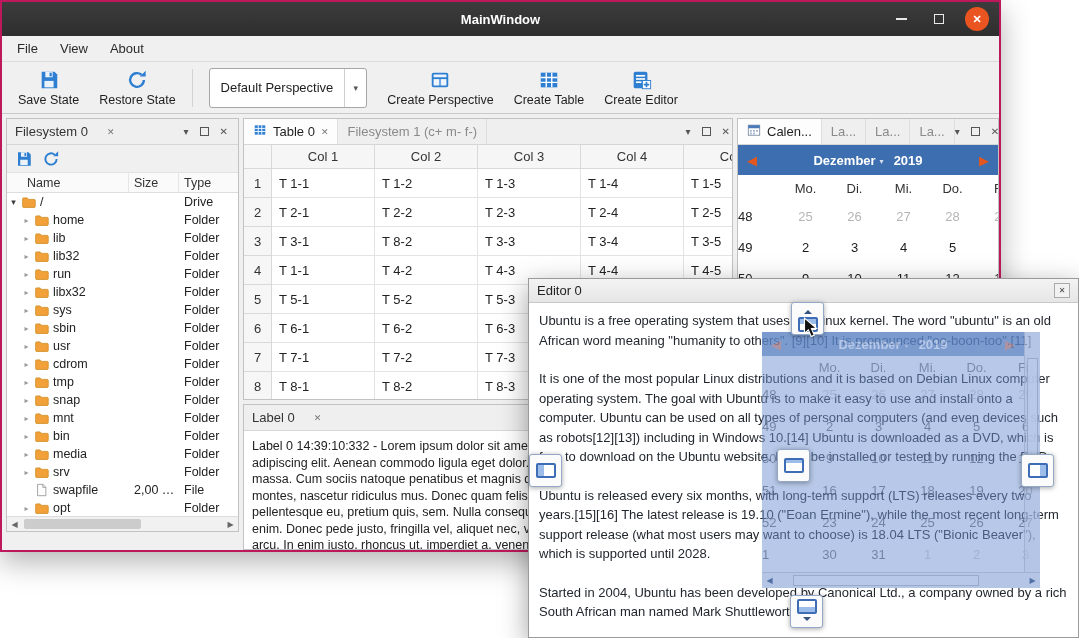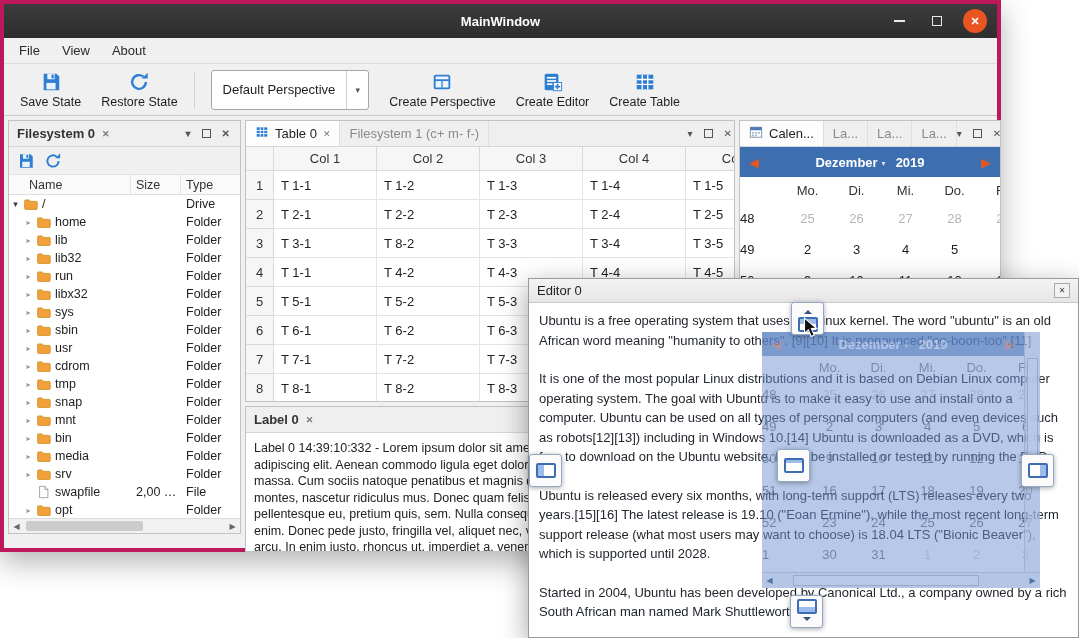"MainWindow" .main-window { border: 4px solid #be185d -> 2px solid #be185d }
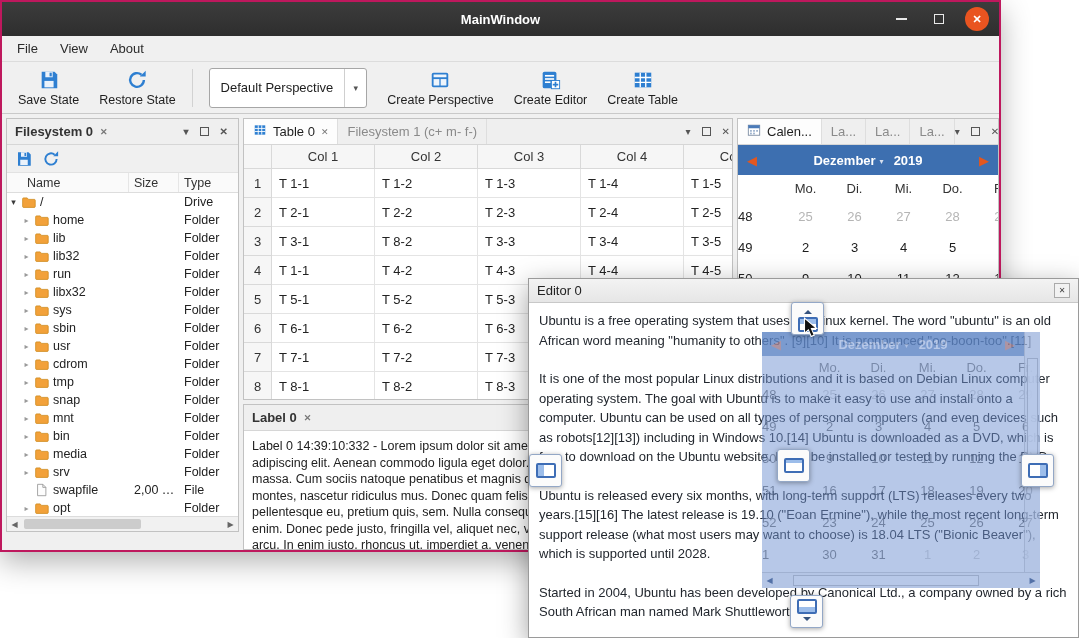"Create Editor" div.tbtn { order: before "Create Table" -> after "Create Table" }
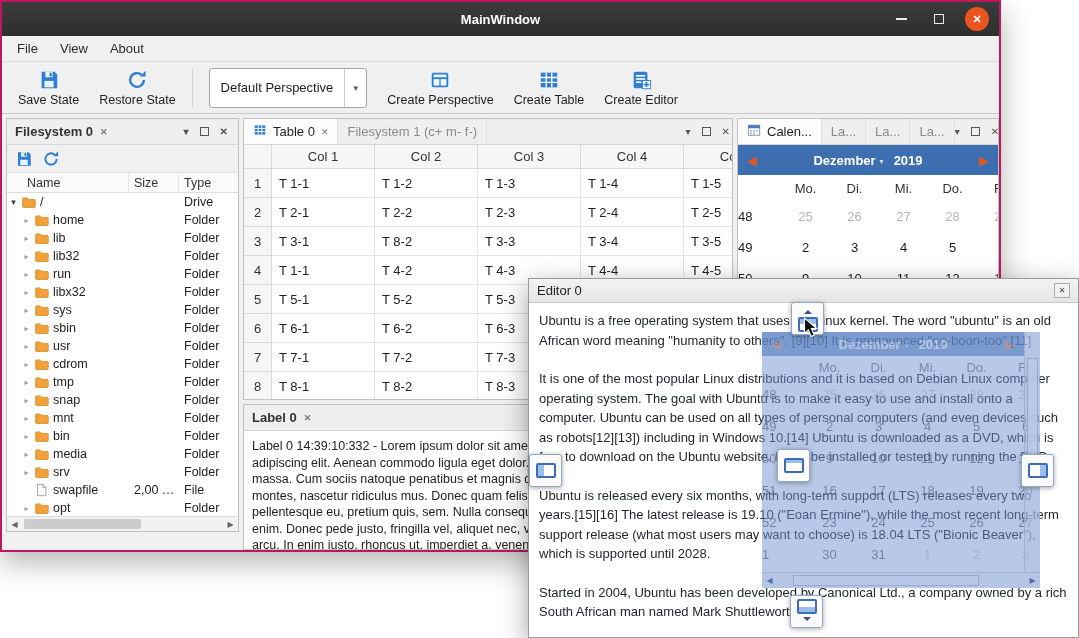"Filesystem 0" .dock-titlebar { font-weight: bold -> none; gap: 7px -> 19px }
